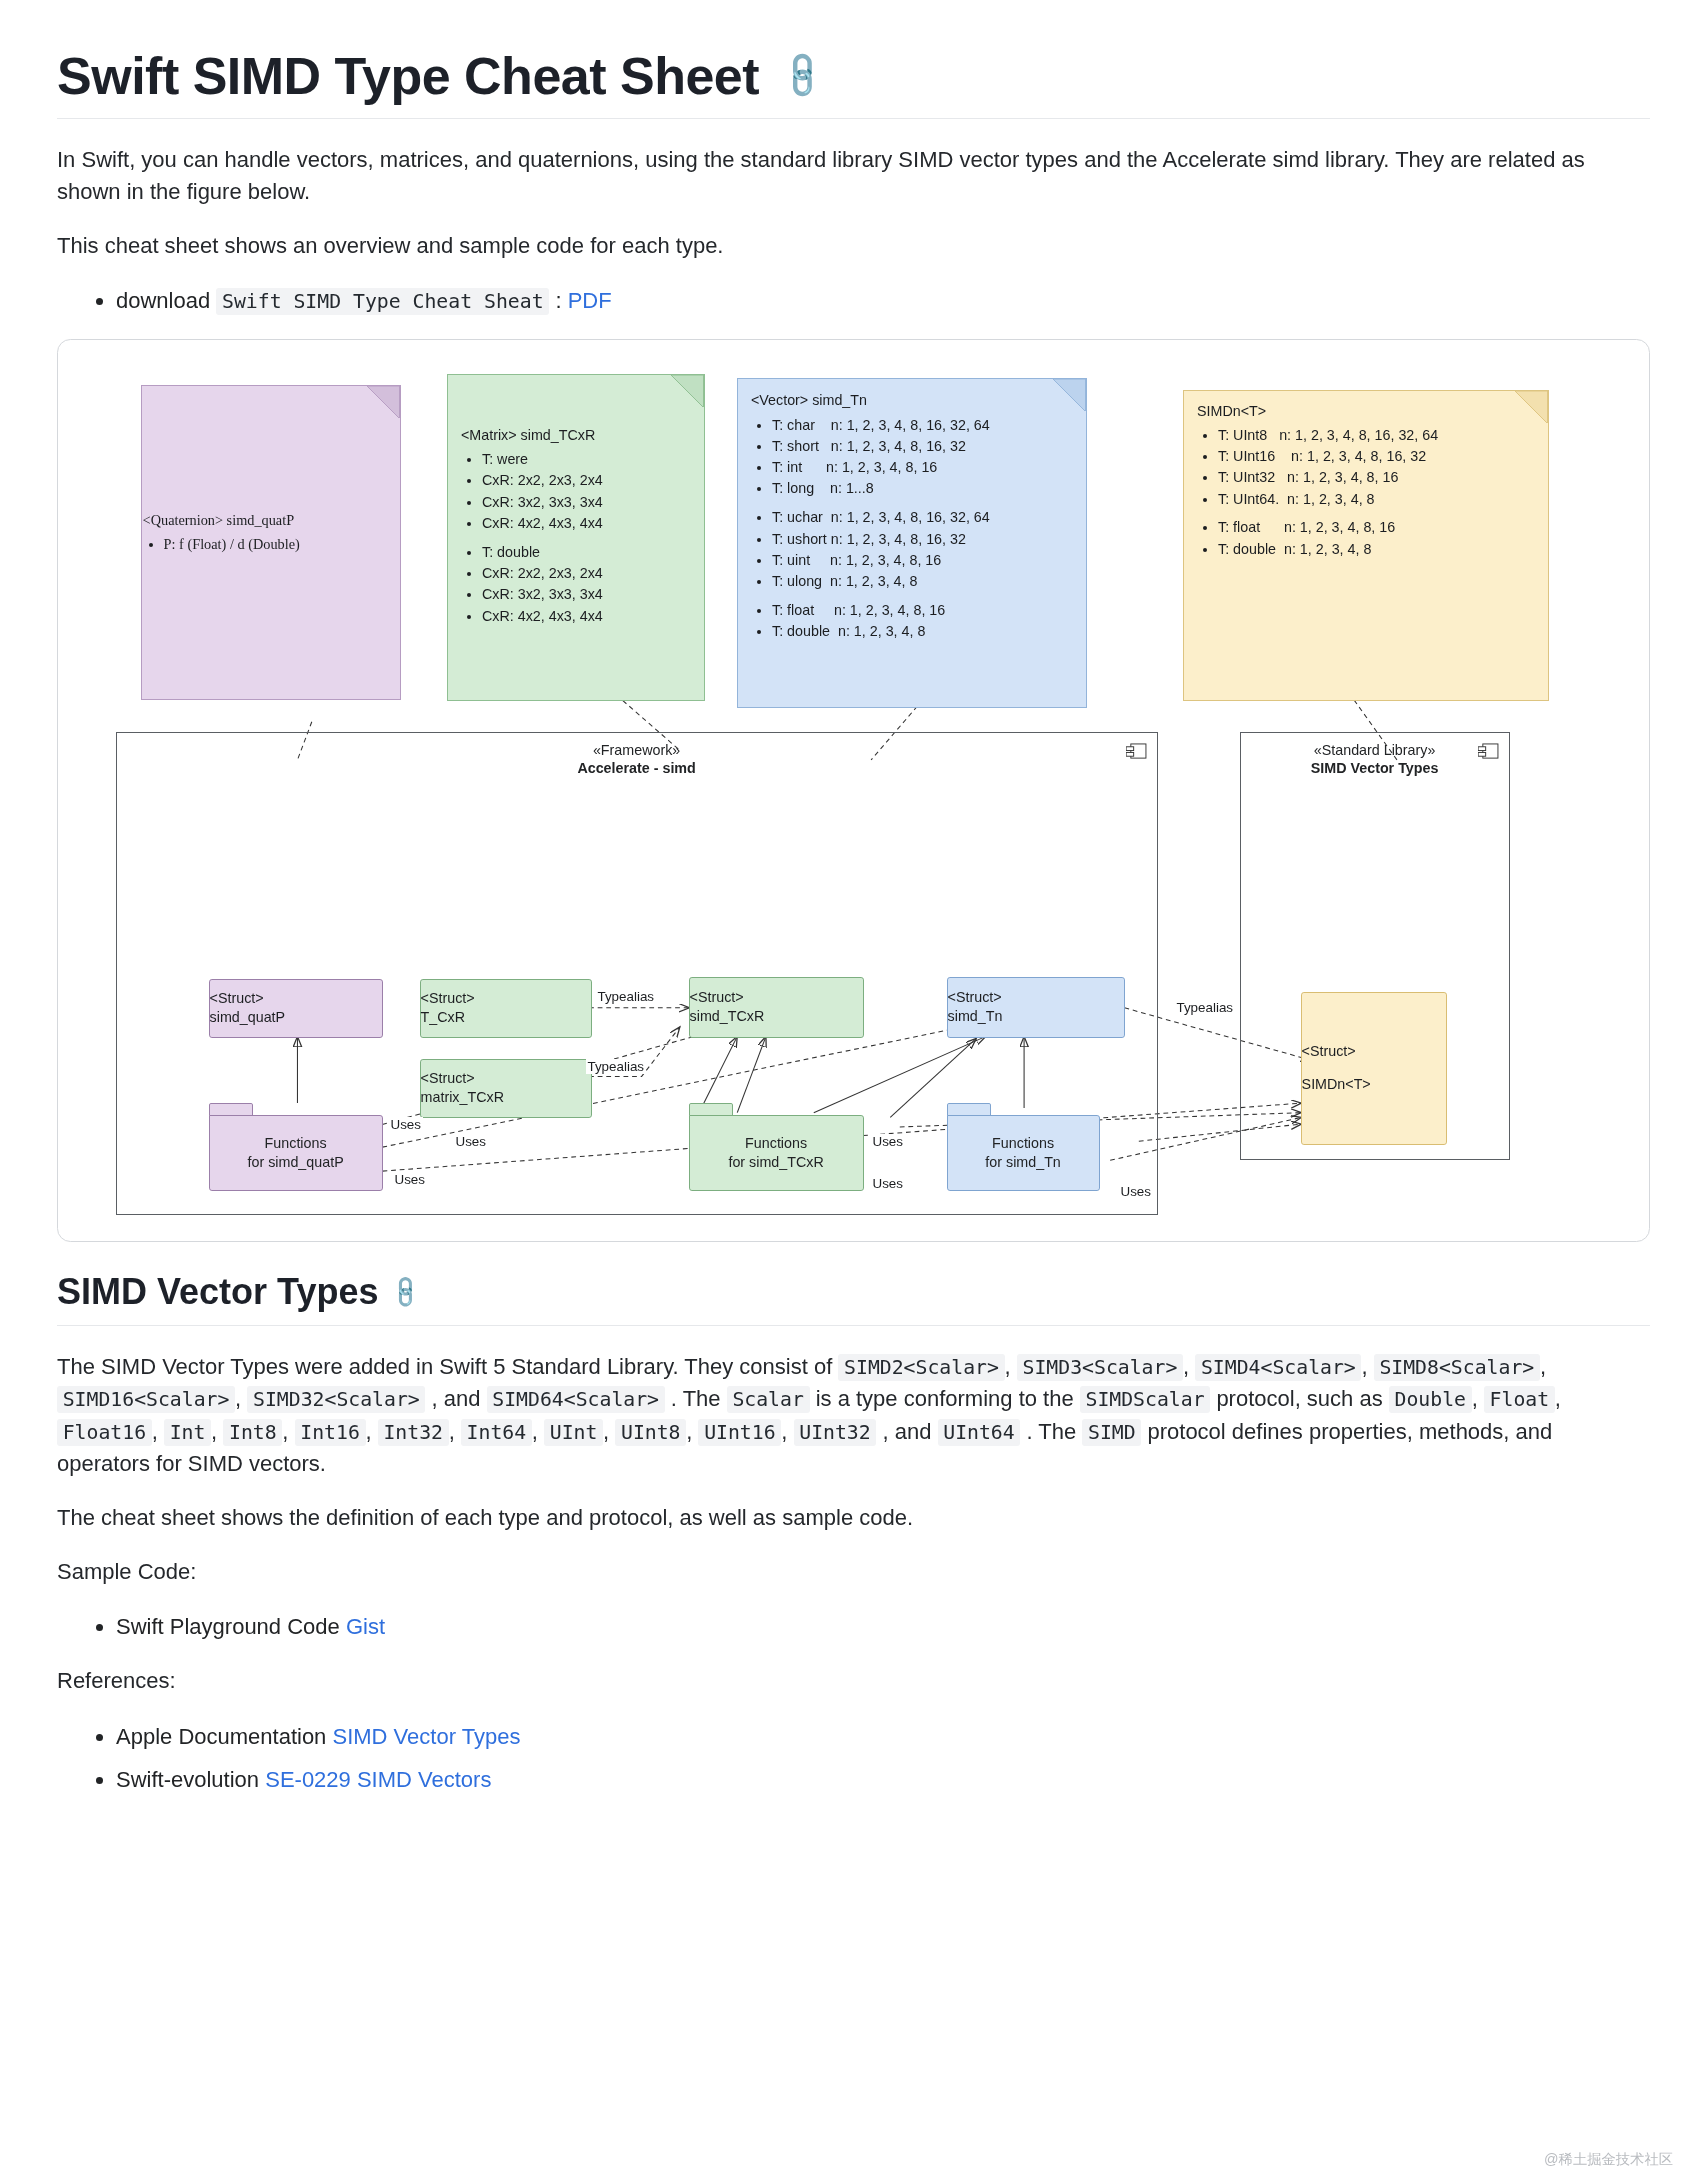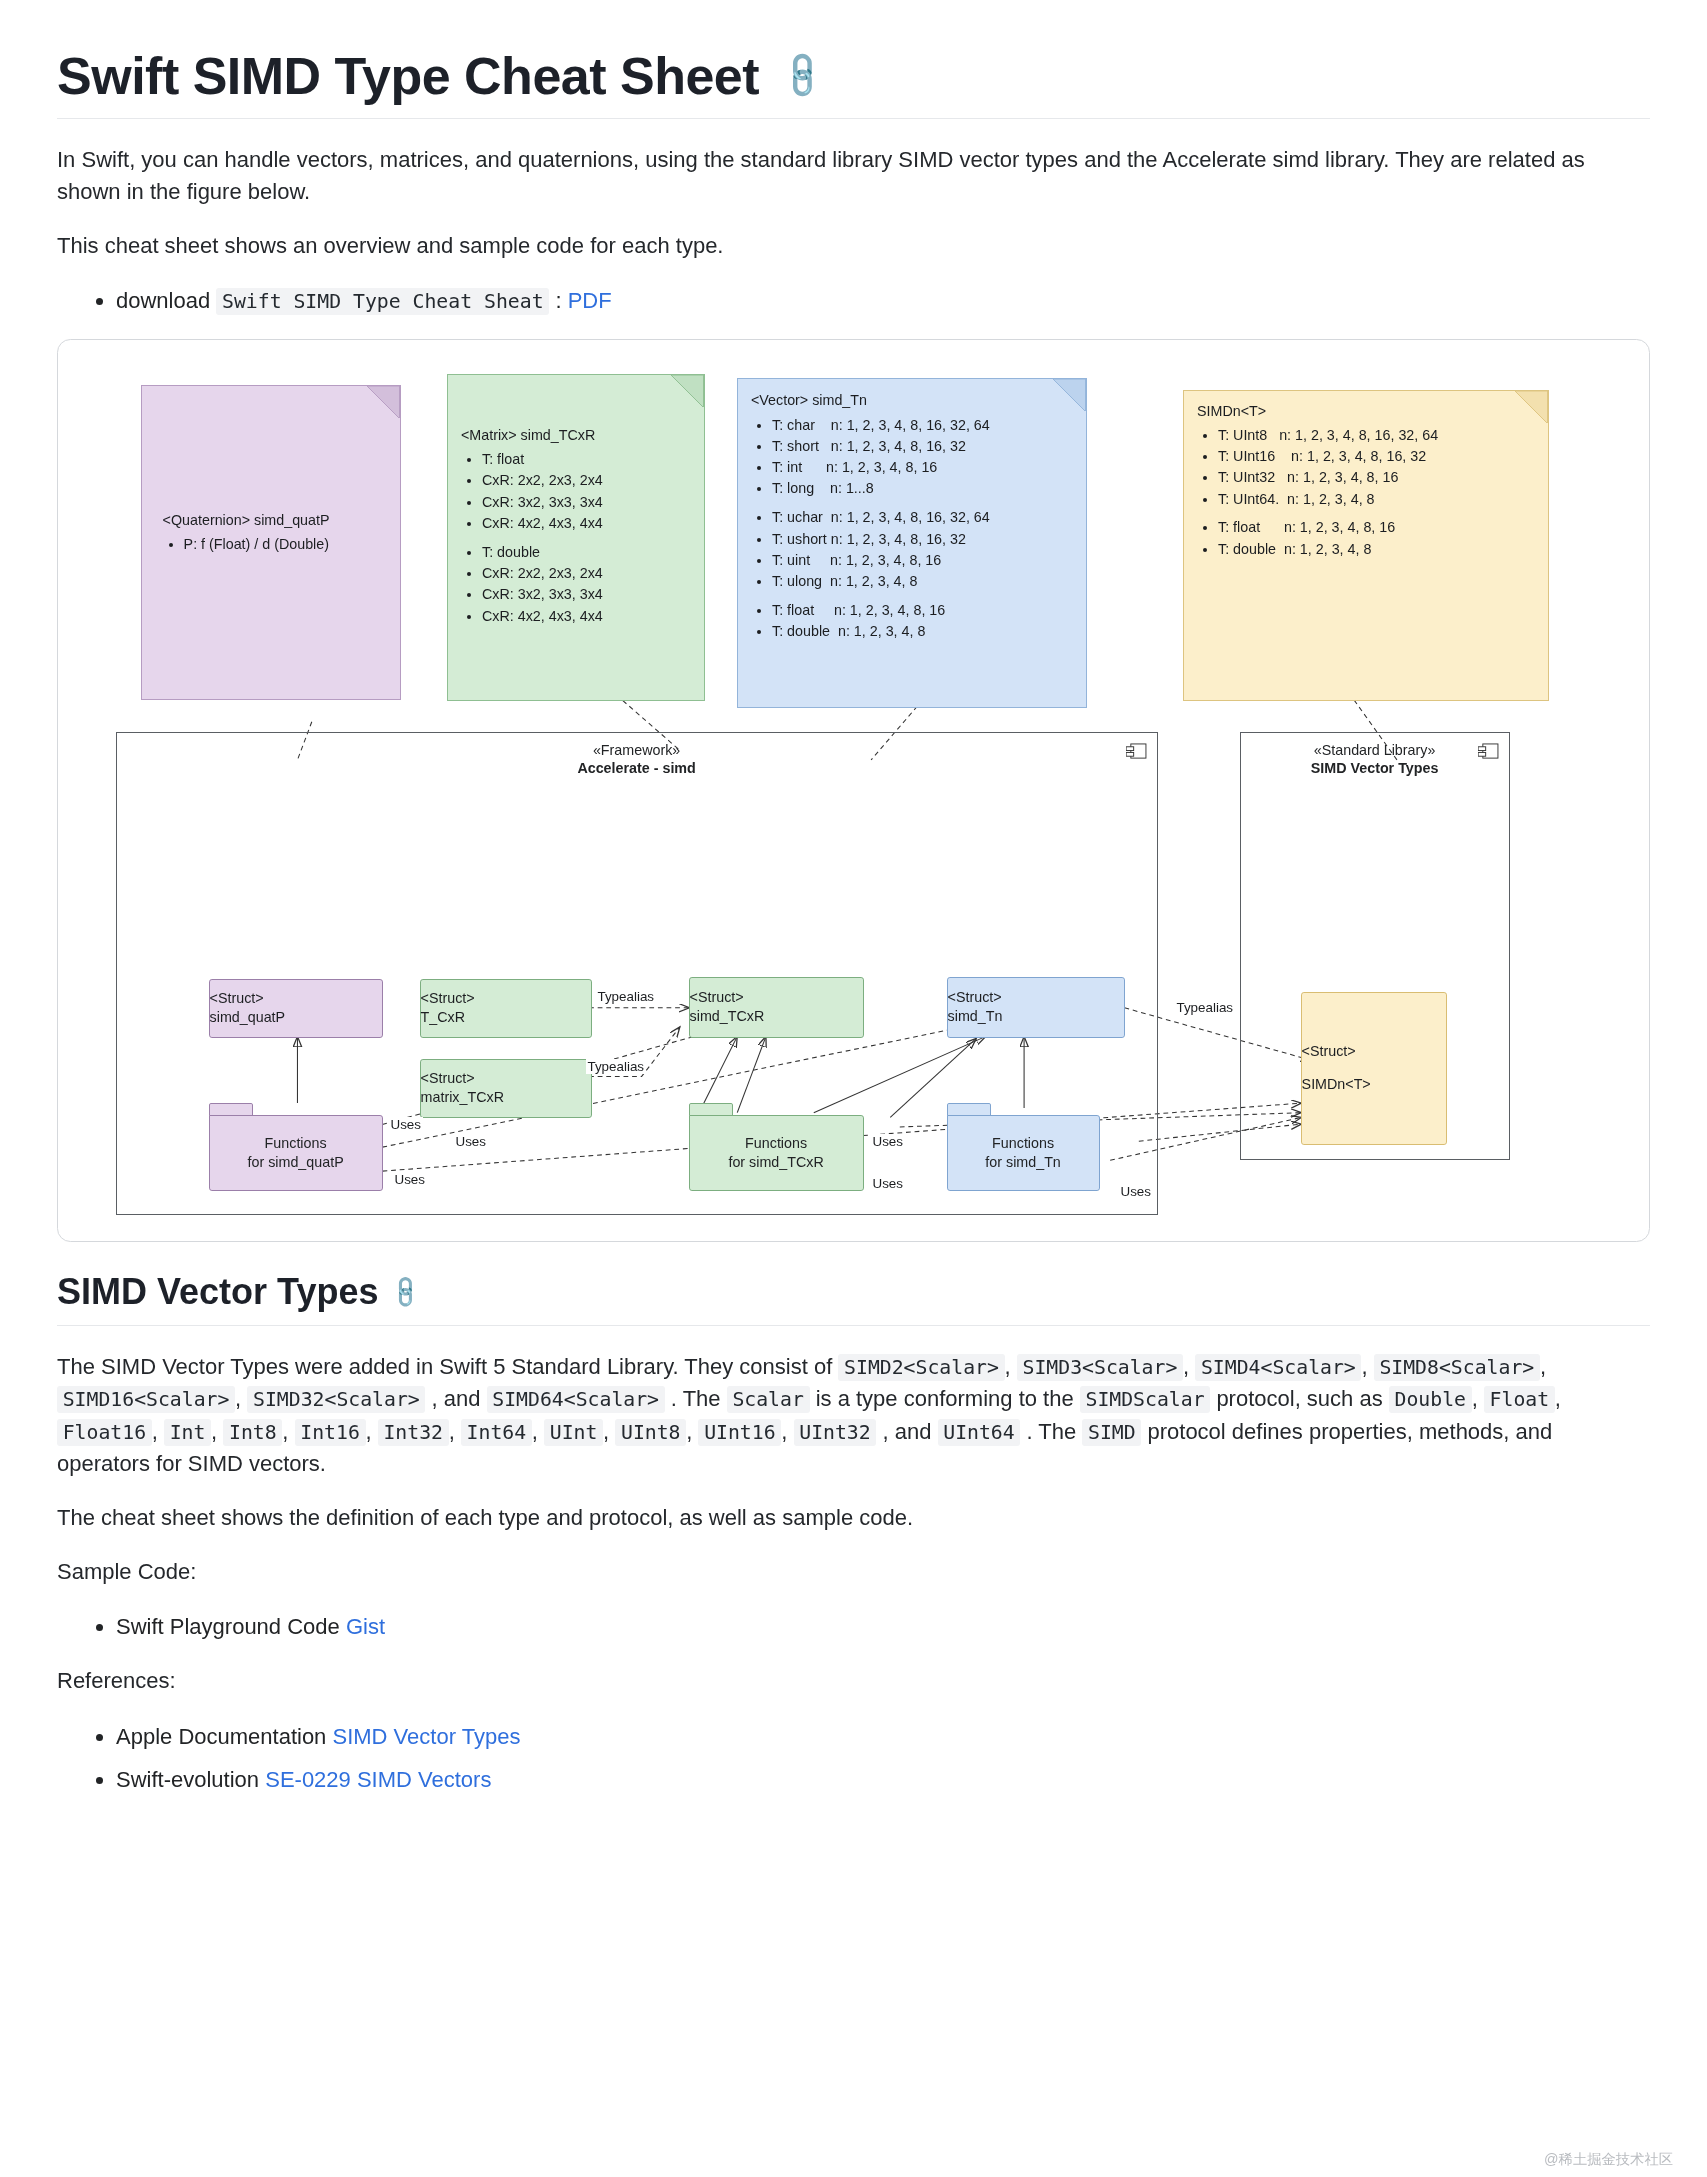"T: float" li { text: float -> were }
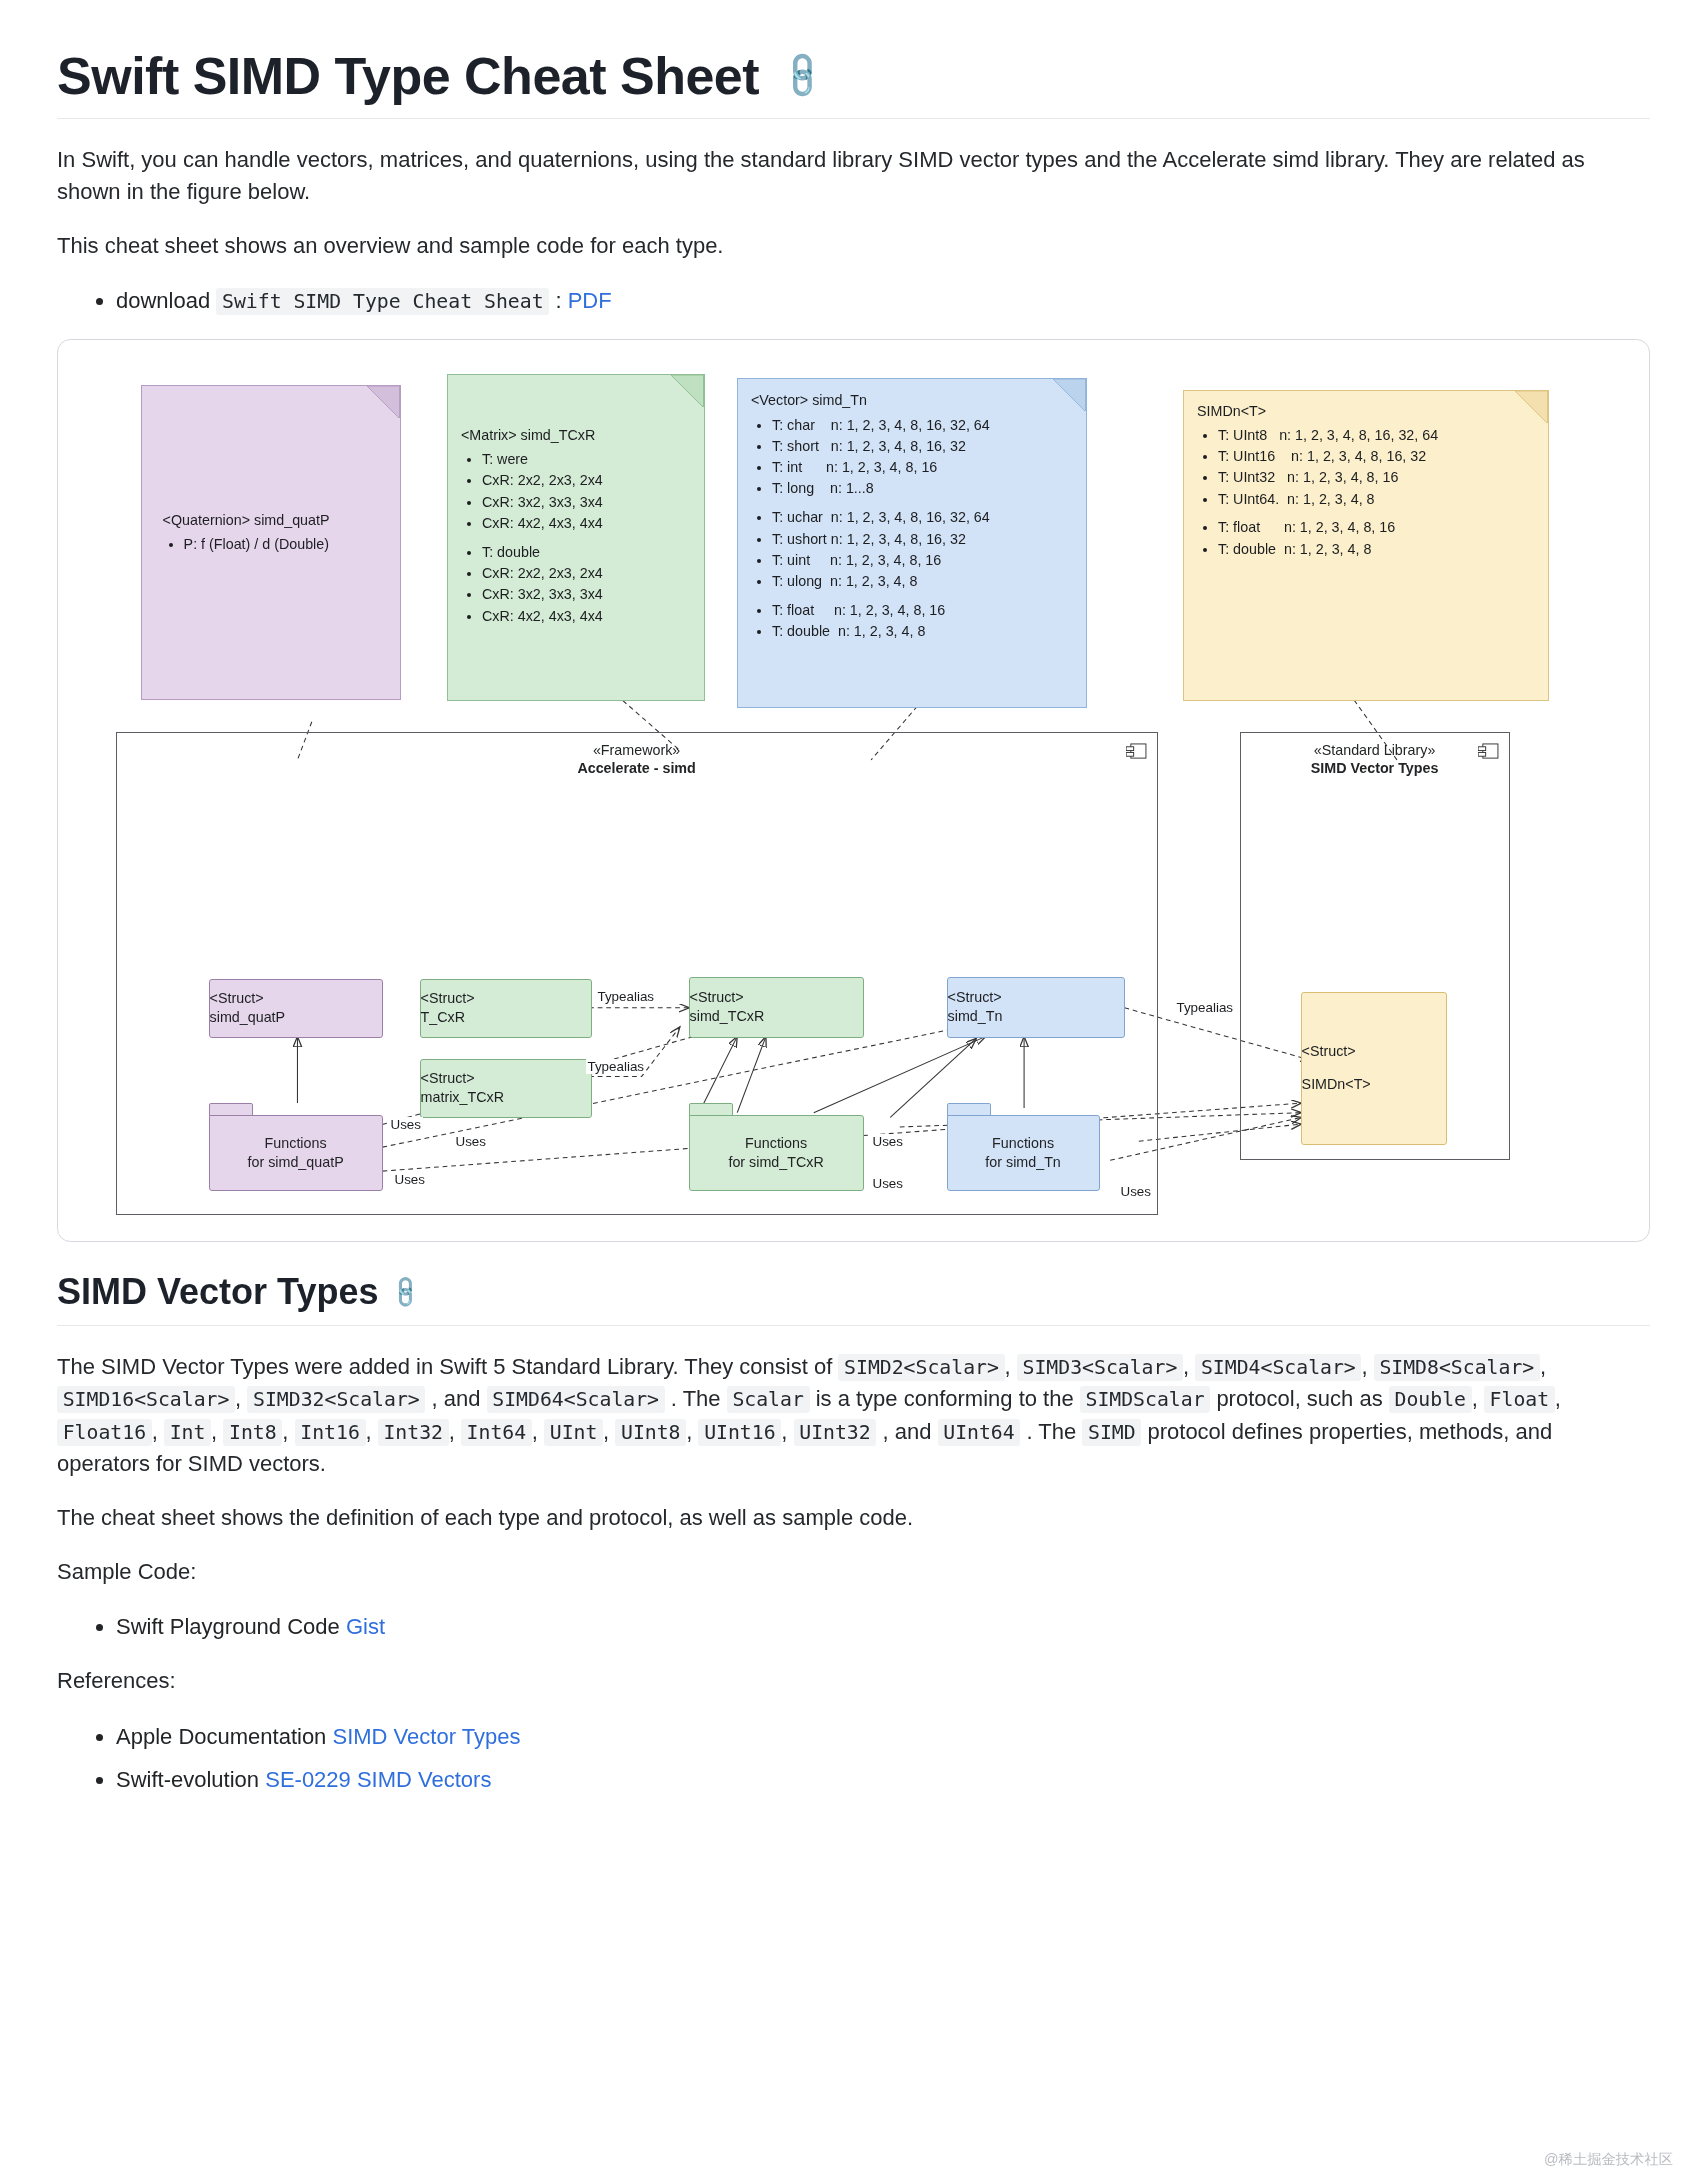"<Quaternion> simd_quatP" div { font-family: none -> Liberation Serif, serif; padding: 0 21px -> 0 1px }
